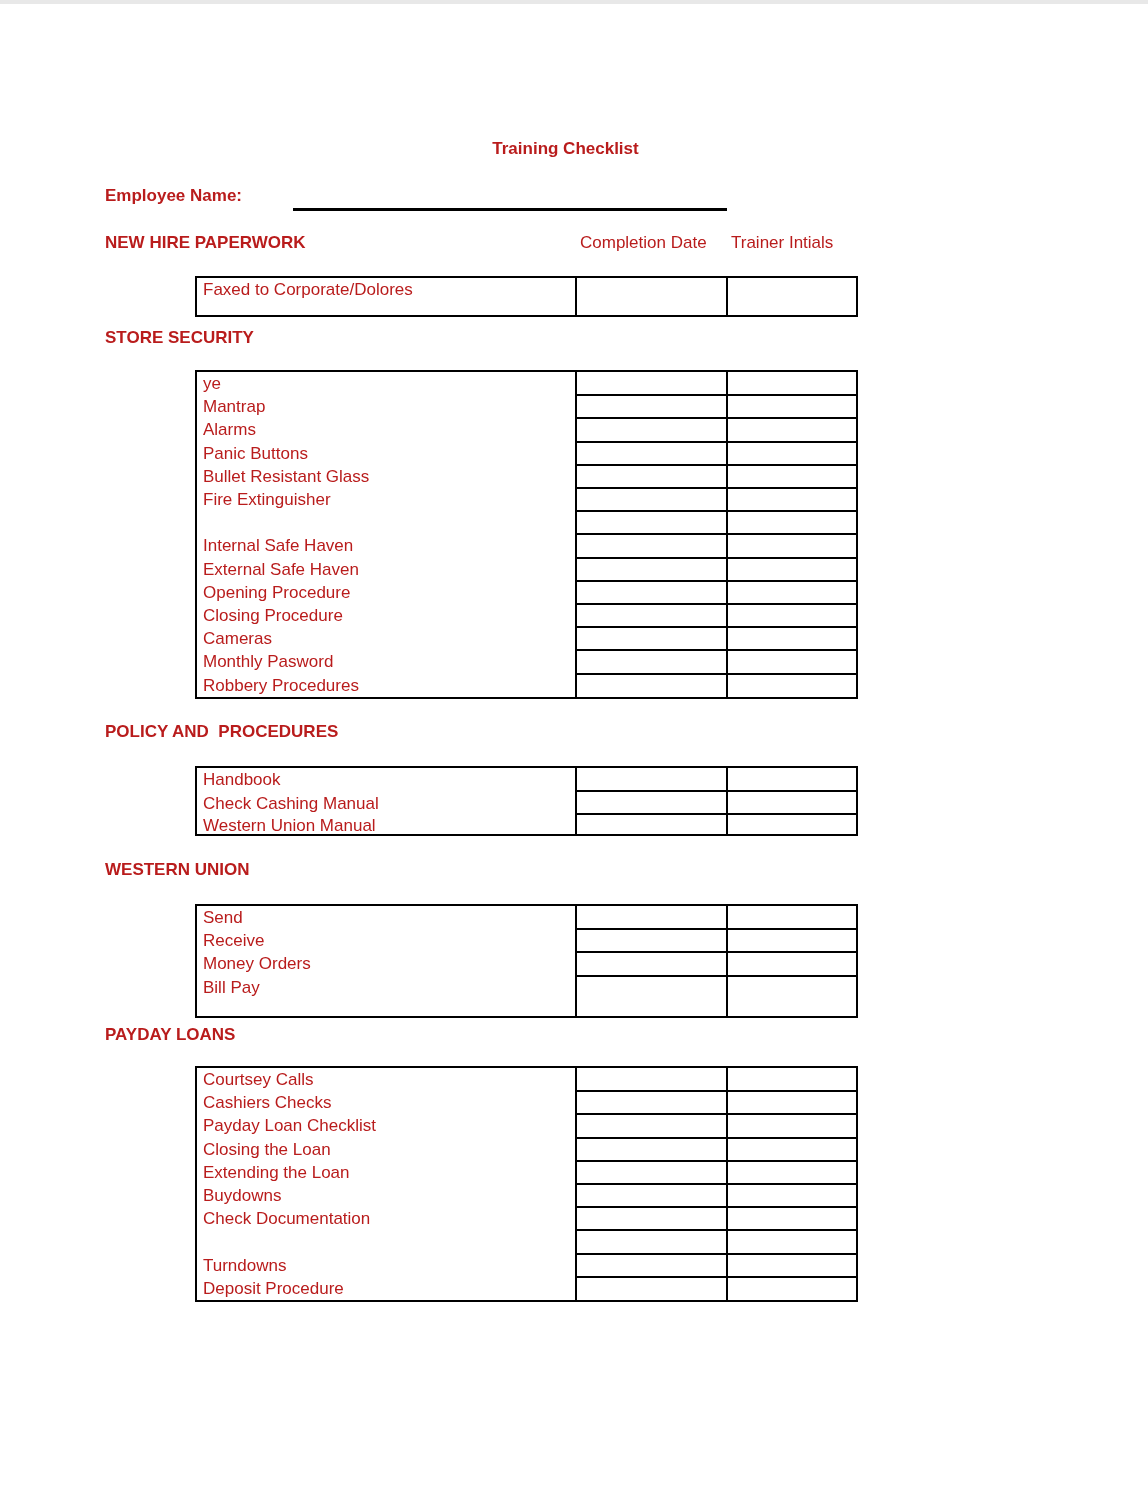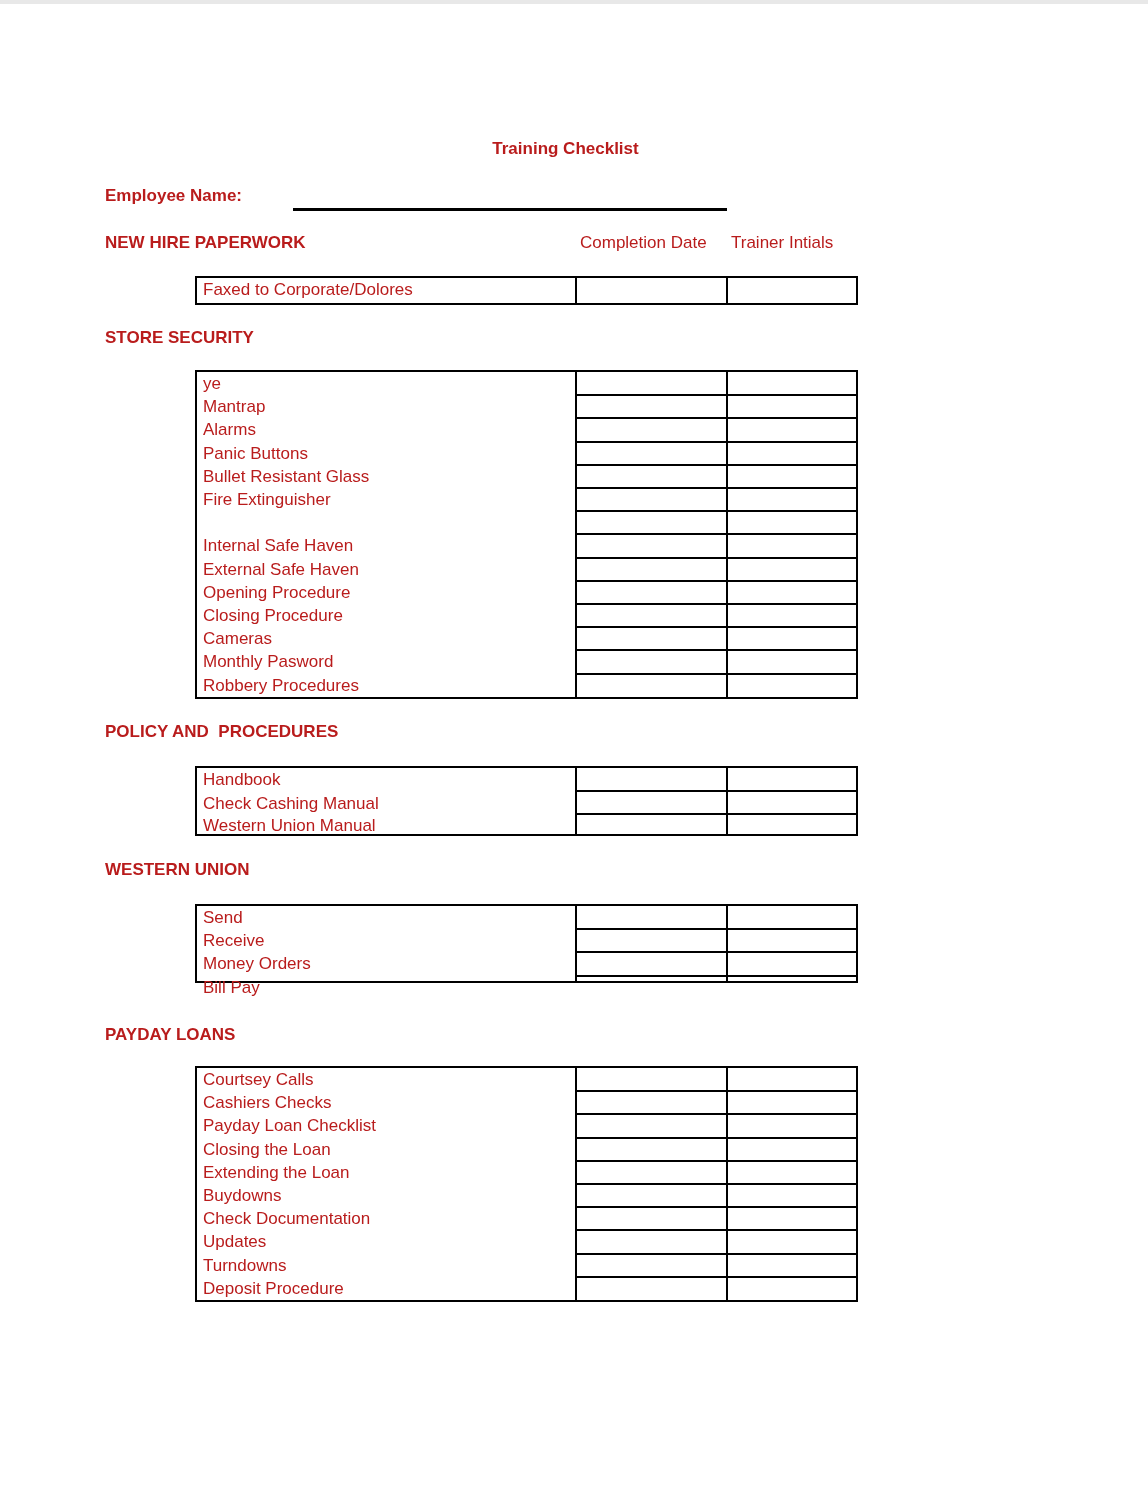"Faxed to Corporate/Dolores" div.tbl { height: 29px -> 41px }
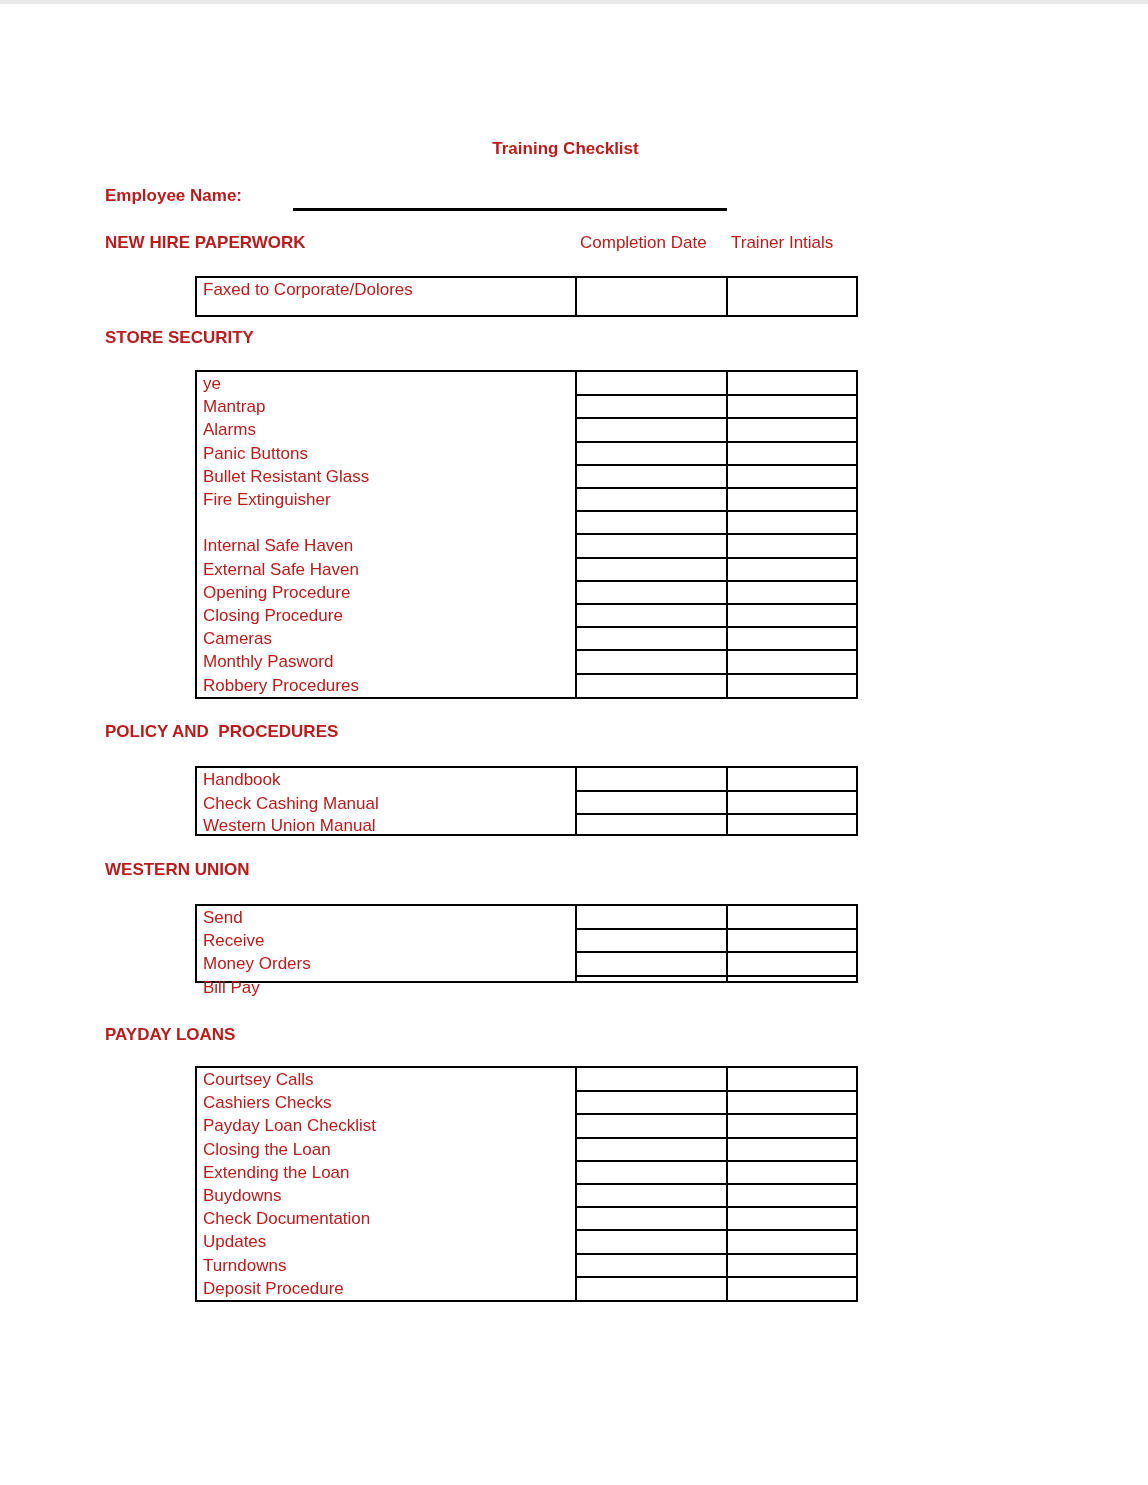"Send" div.tbl { height: 79px -> 114px }
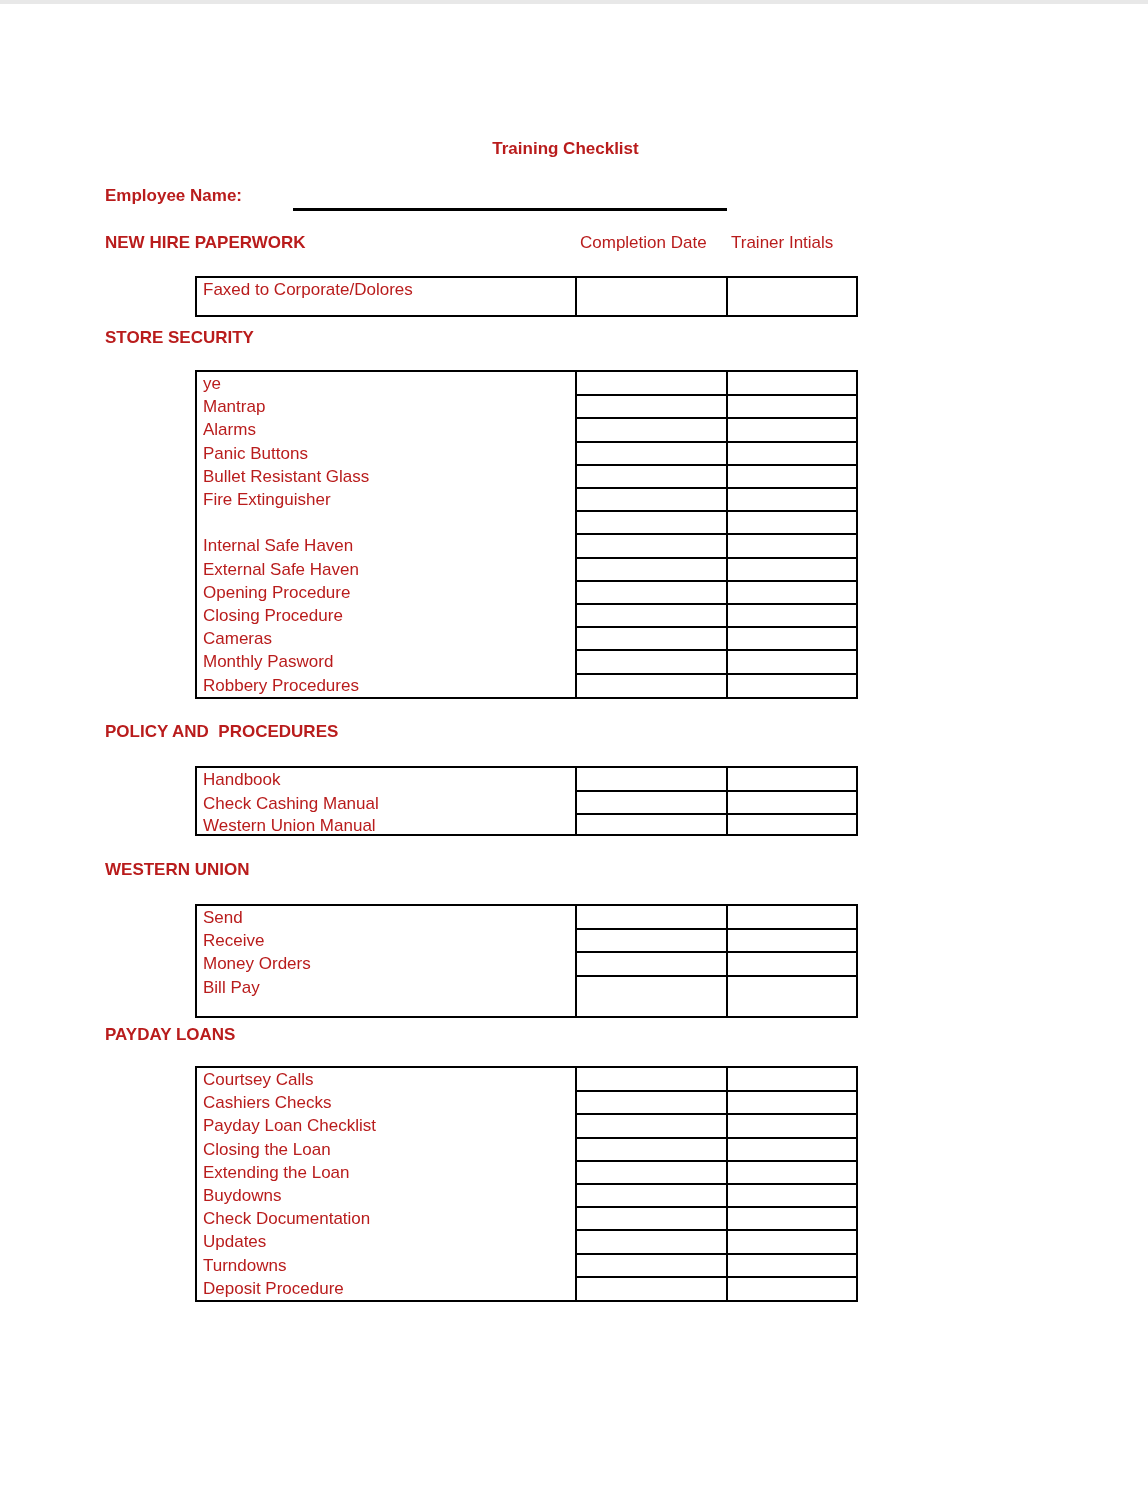"Updates" div.item { html: <div>Updates</div> -> none }
